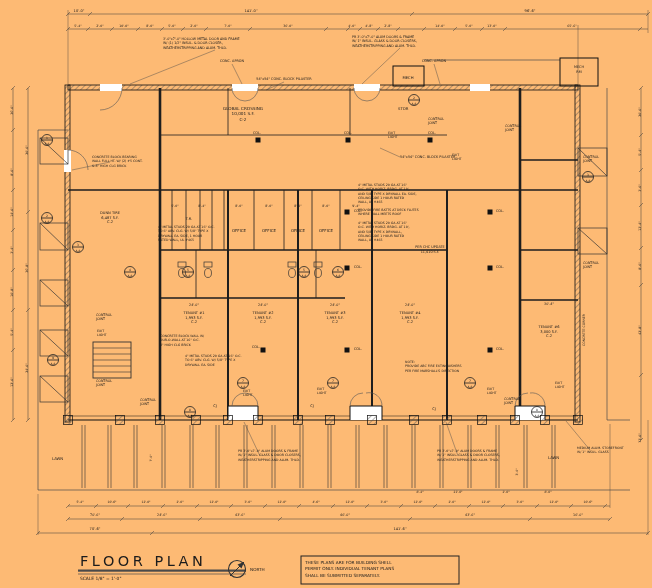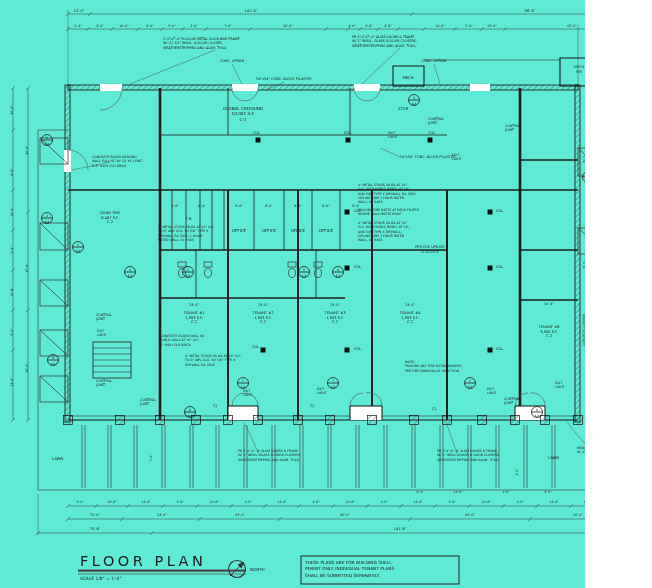"FLOOR PLAN" .sheet { background: #5eead4 -> #fdba74; width: 585px -> 652px }
